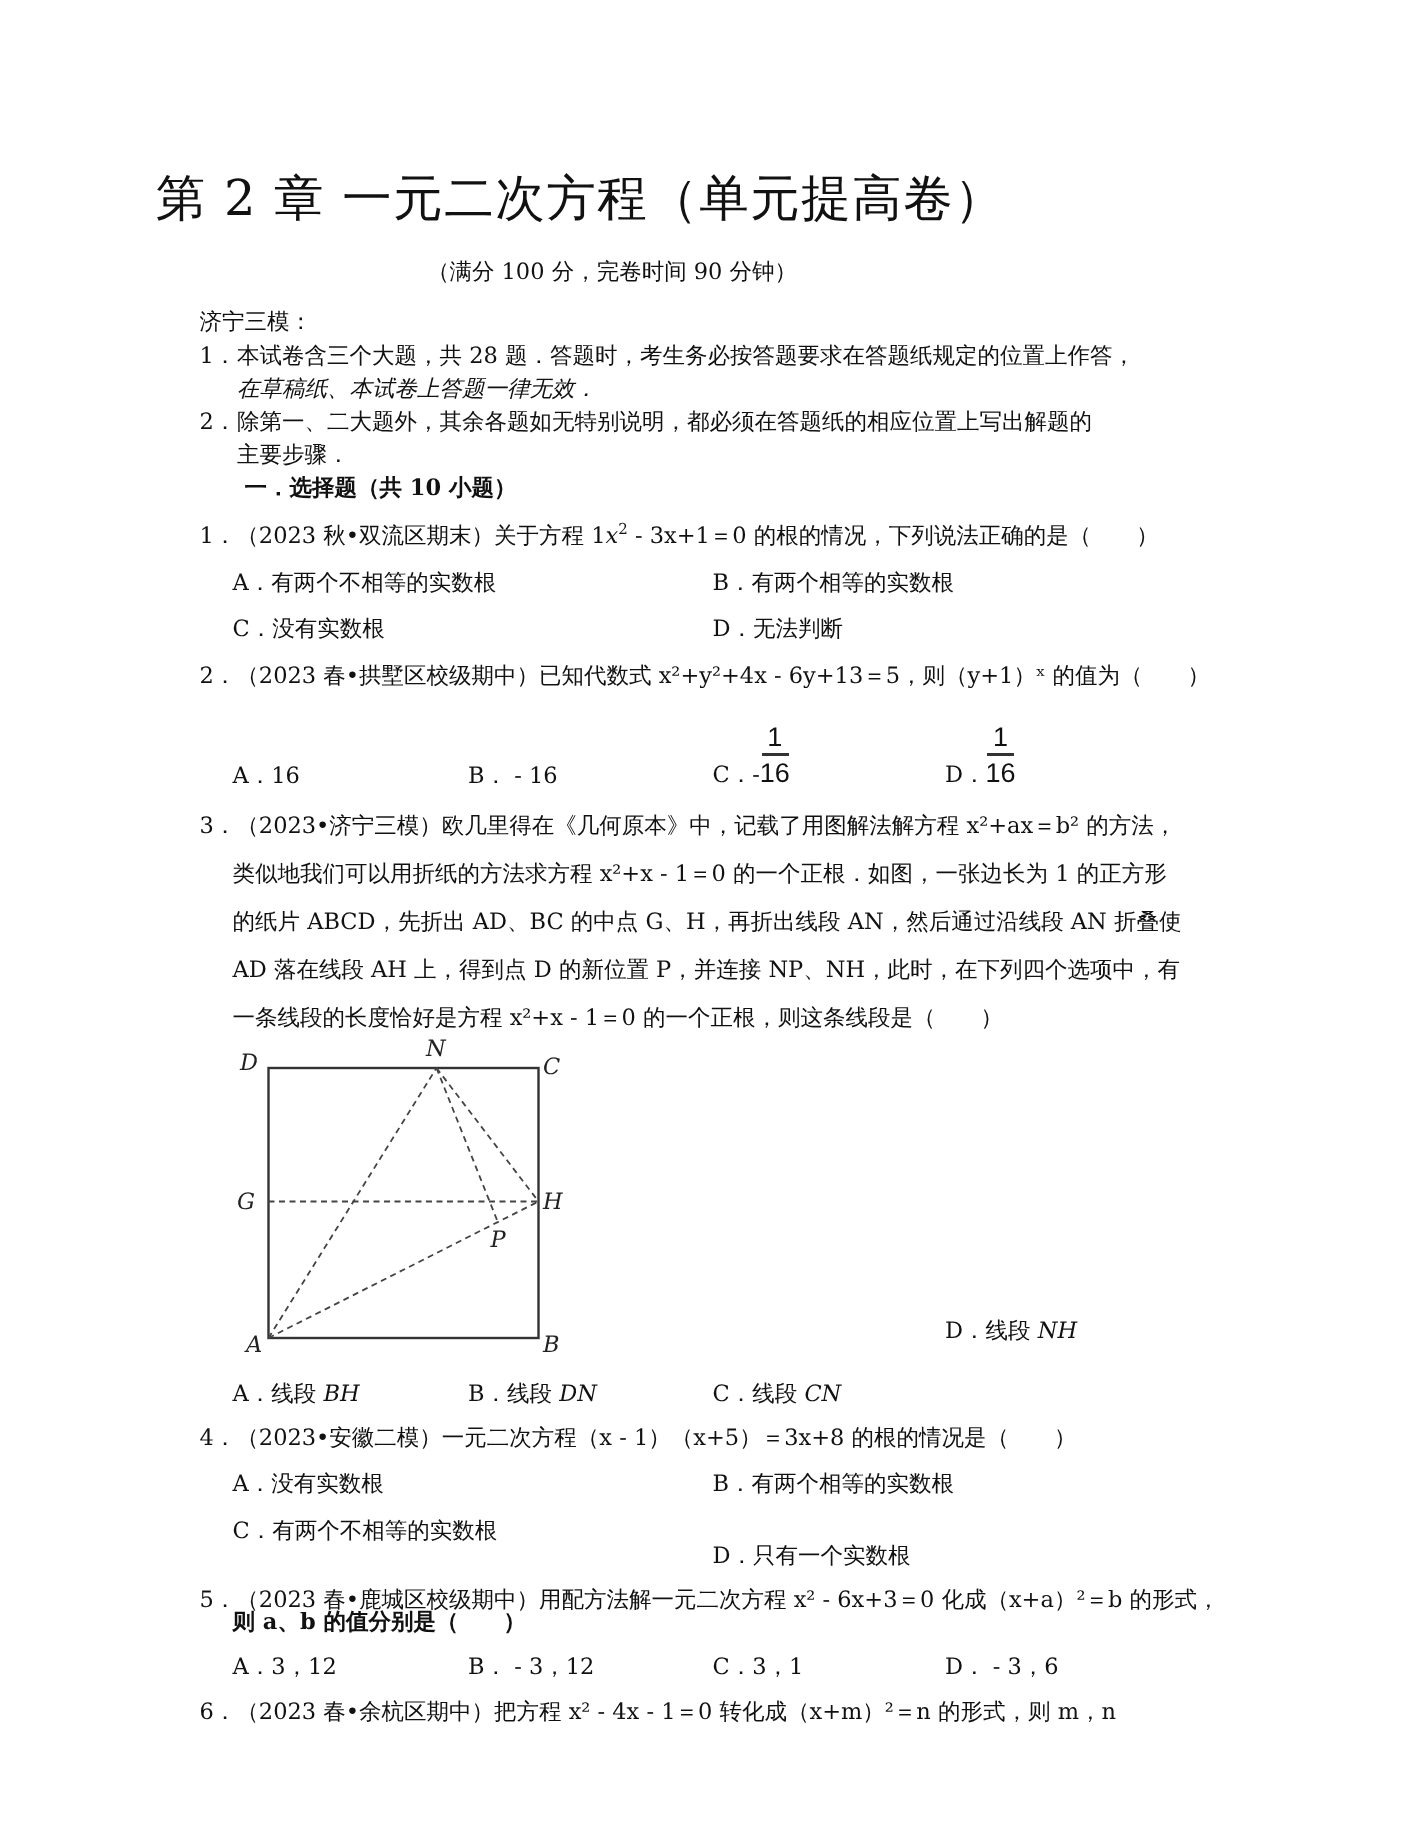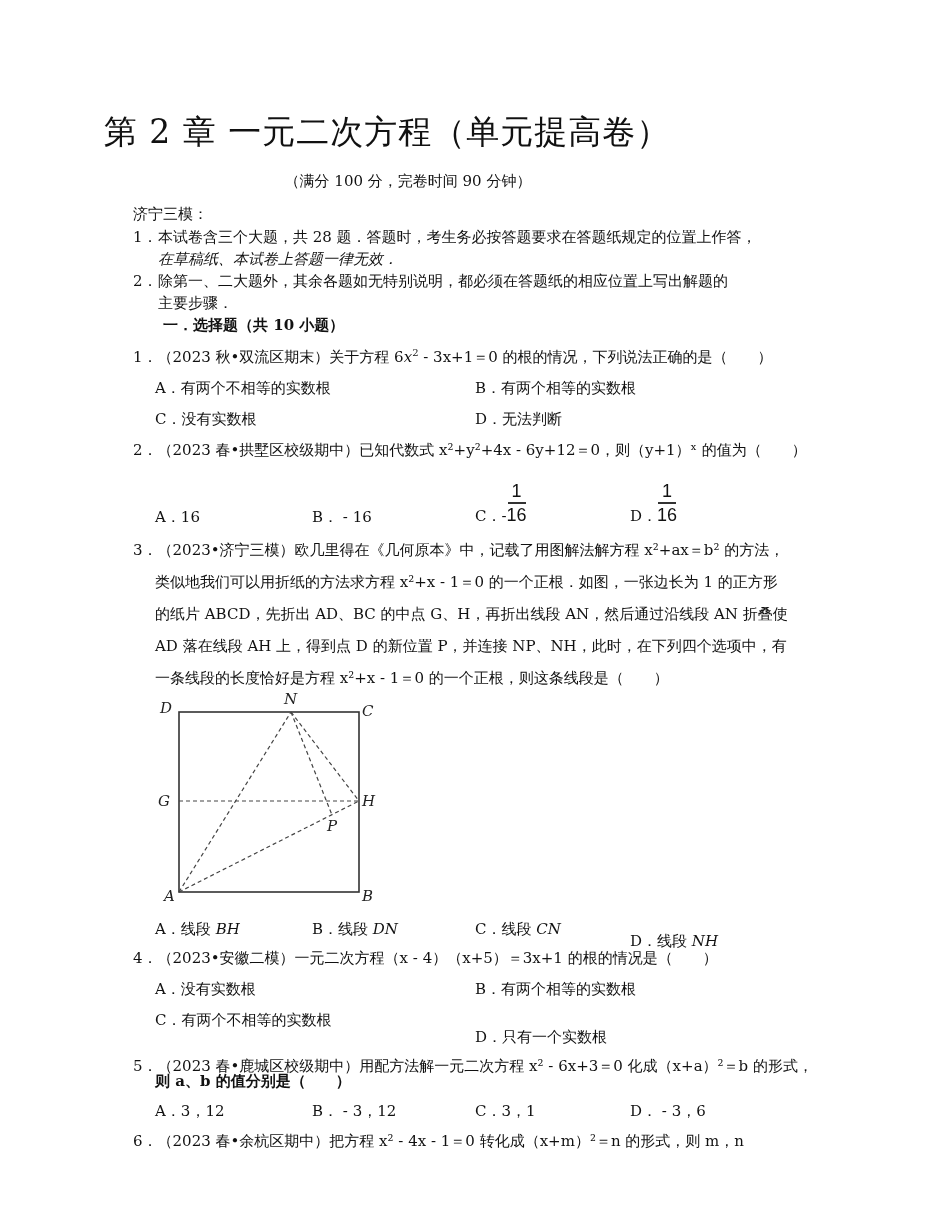"关于方程 6" span { text: 6 -> 1 }
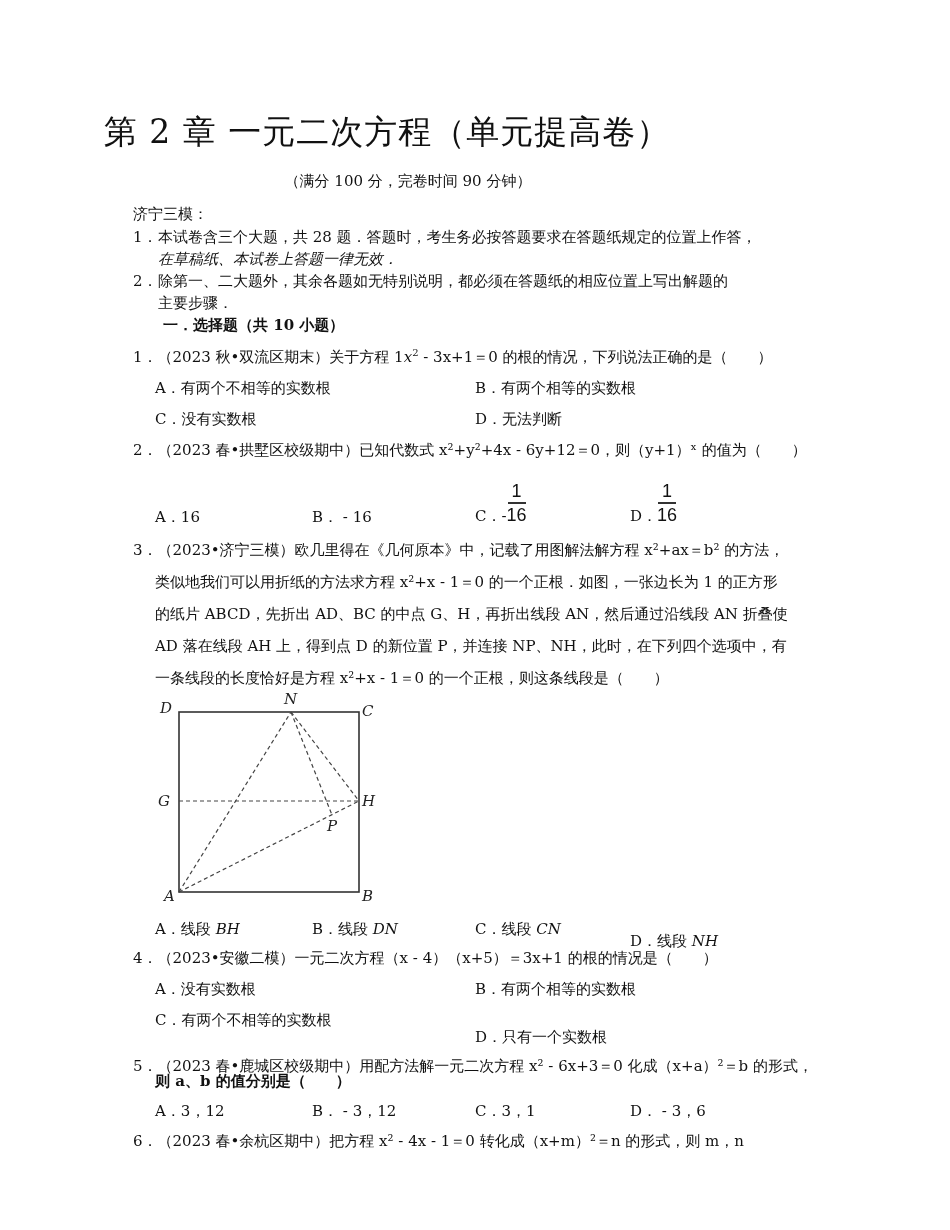"已知代数式 x²+y²+4x - 6y+12＝0，则（y+1）ˣ 的值为（" span { text: 6y+12＝0 -> 6y+13＝5 }
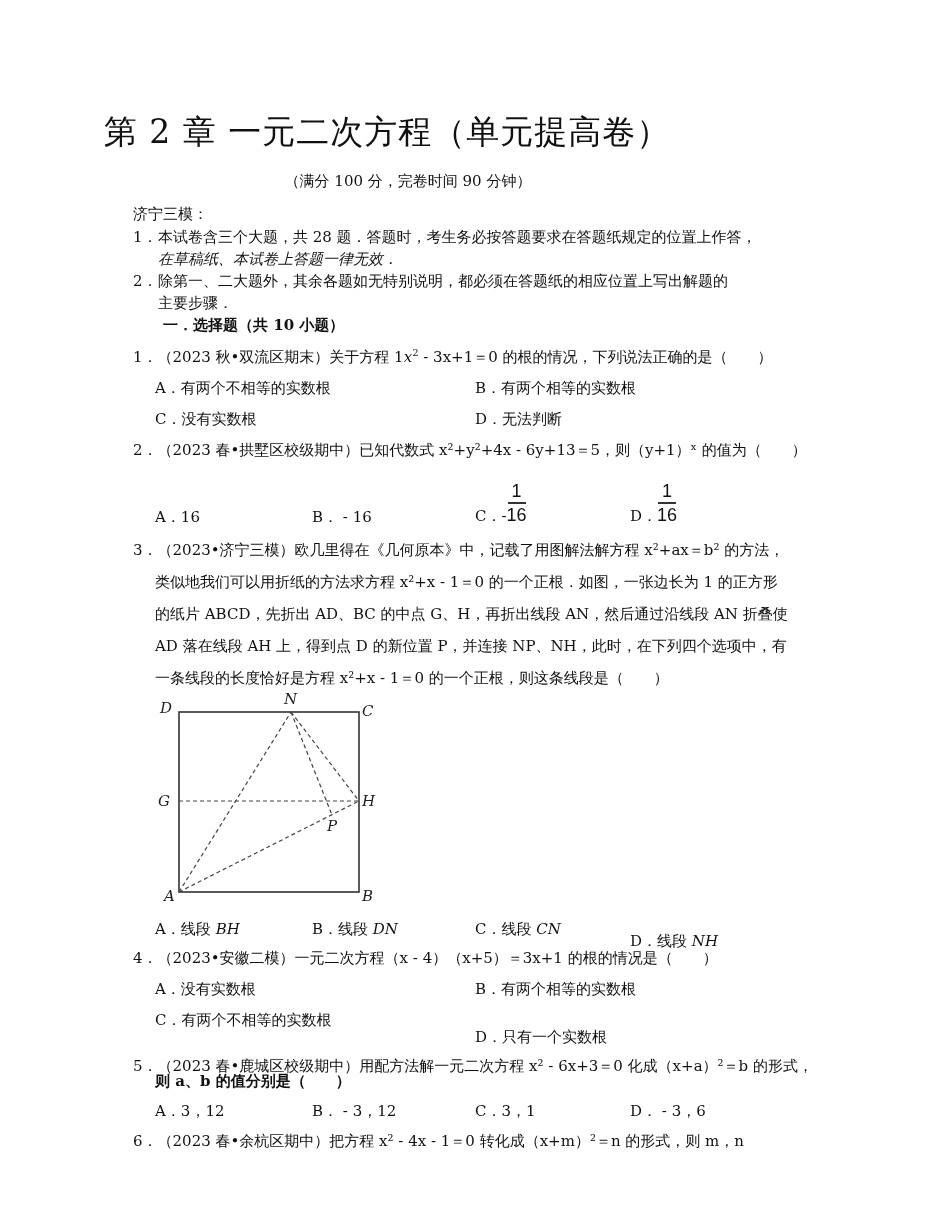"D．线段 NH" div.abs { top: 931px -> 877px }
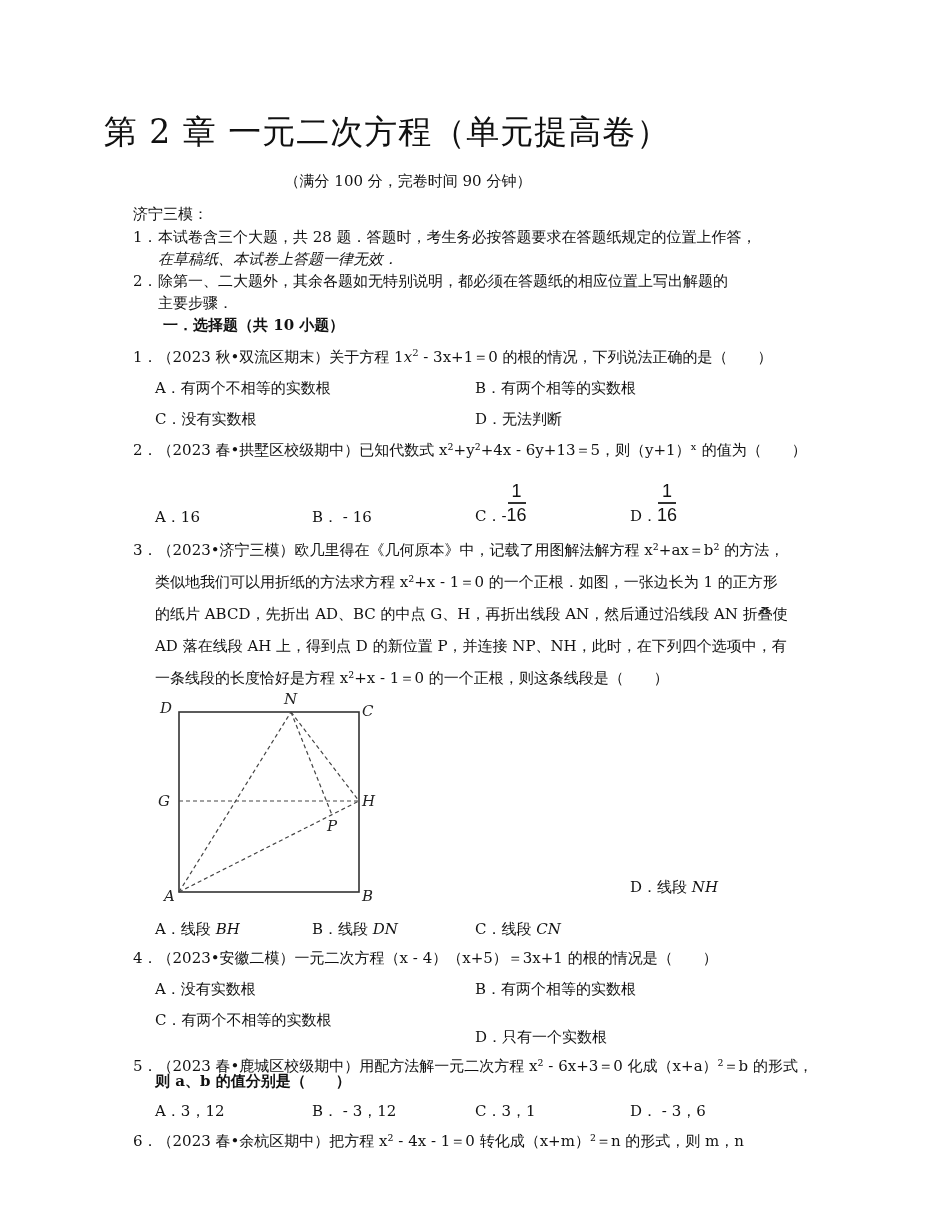"一元二次方程（x - 4）（x+5）＝3x+1 的根的情况是（ ）" span { text: 4）（x+5）＝3x+1 -> 1）（x+5）＝3x+8 }
